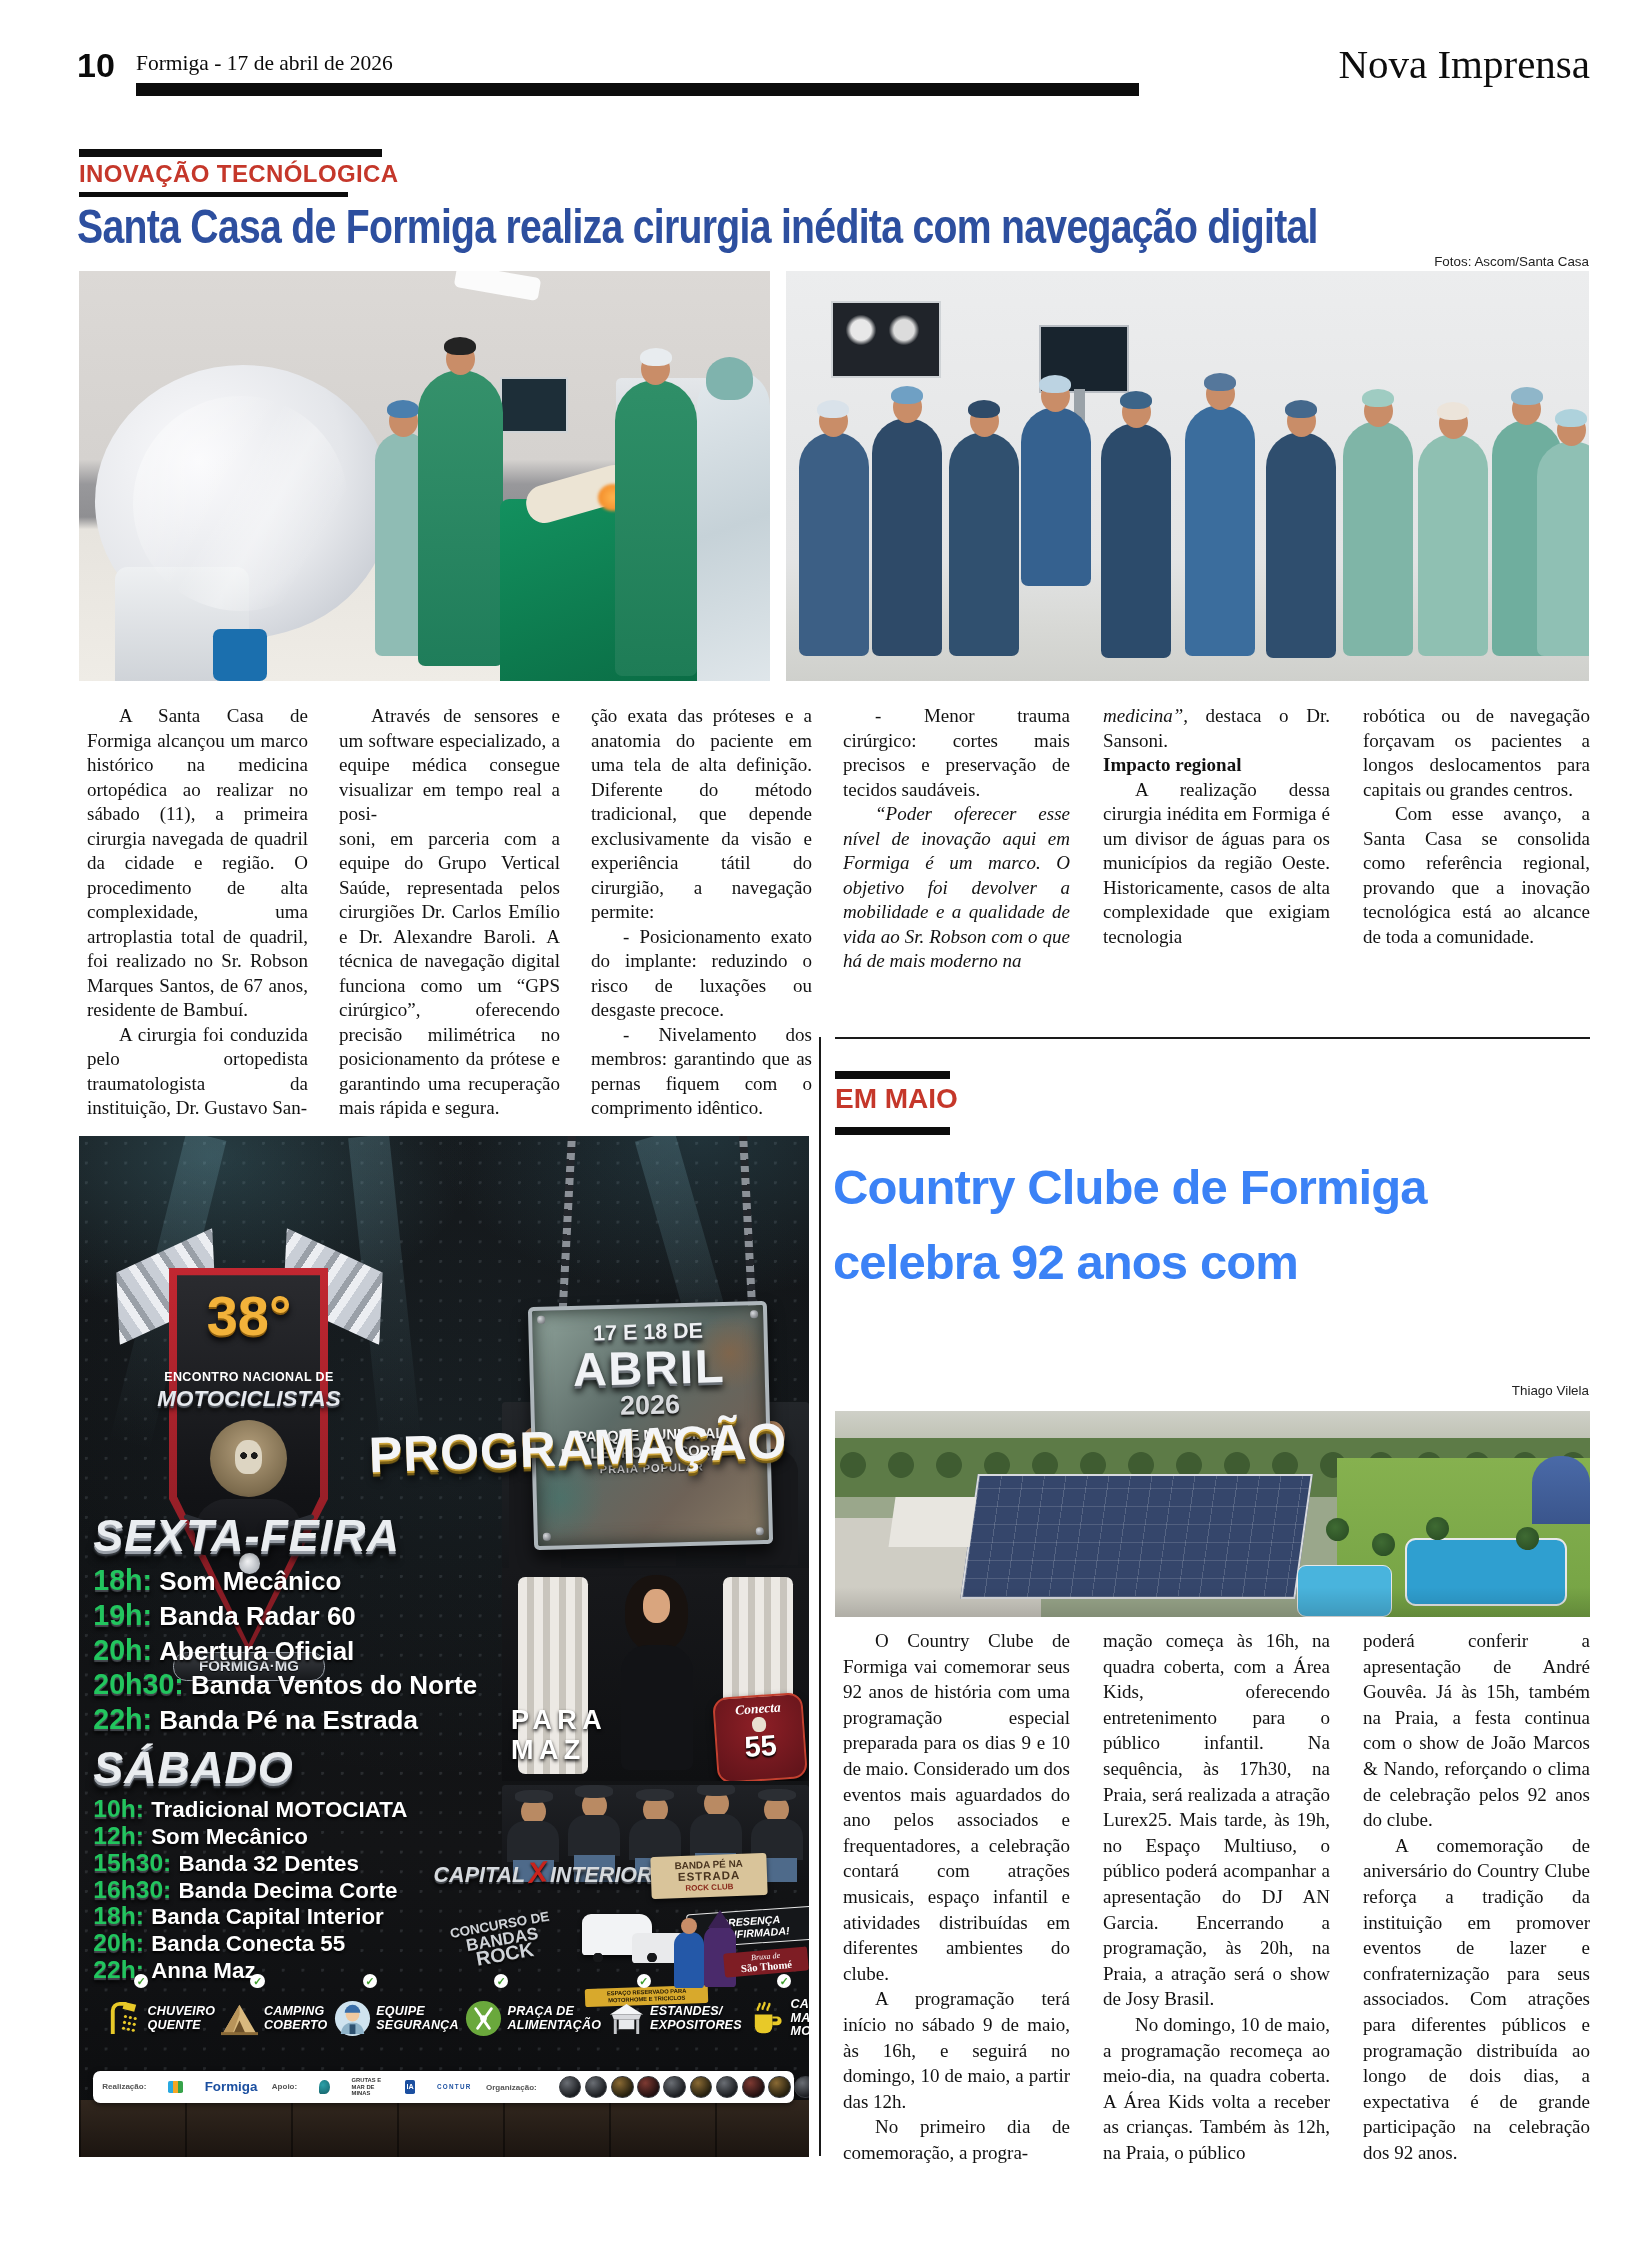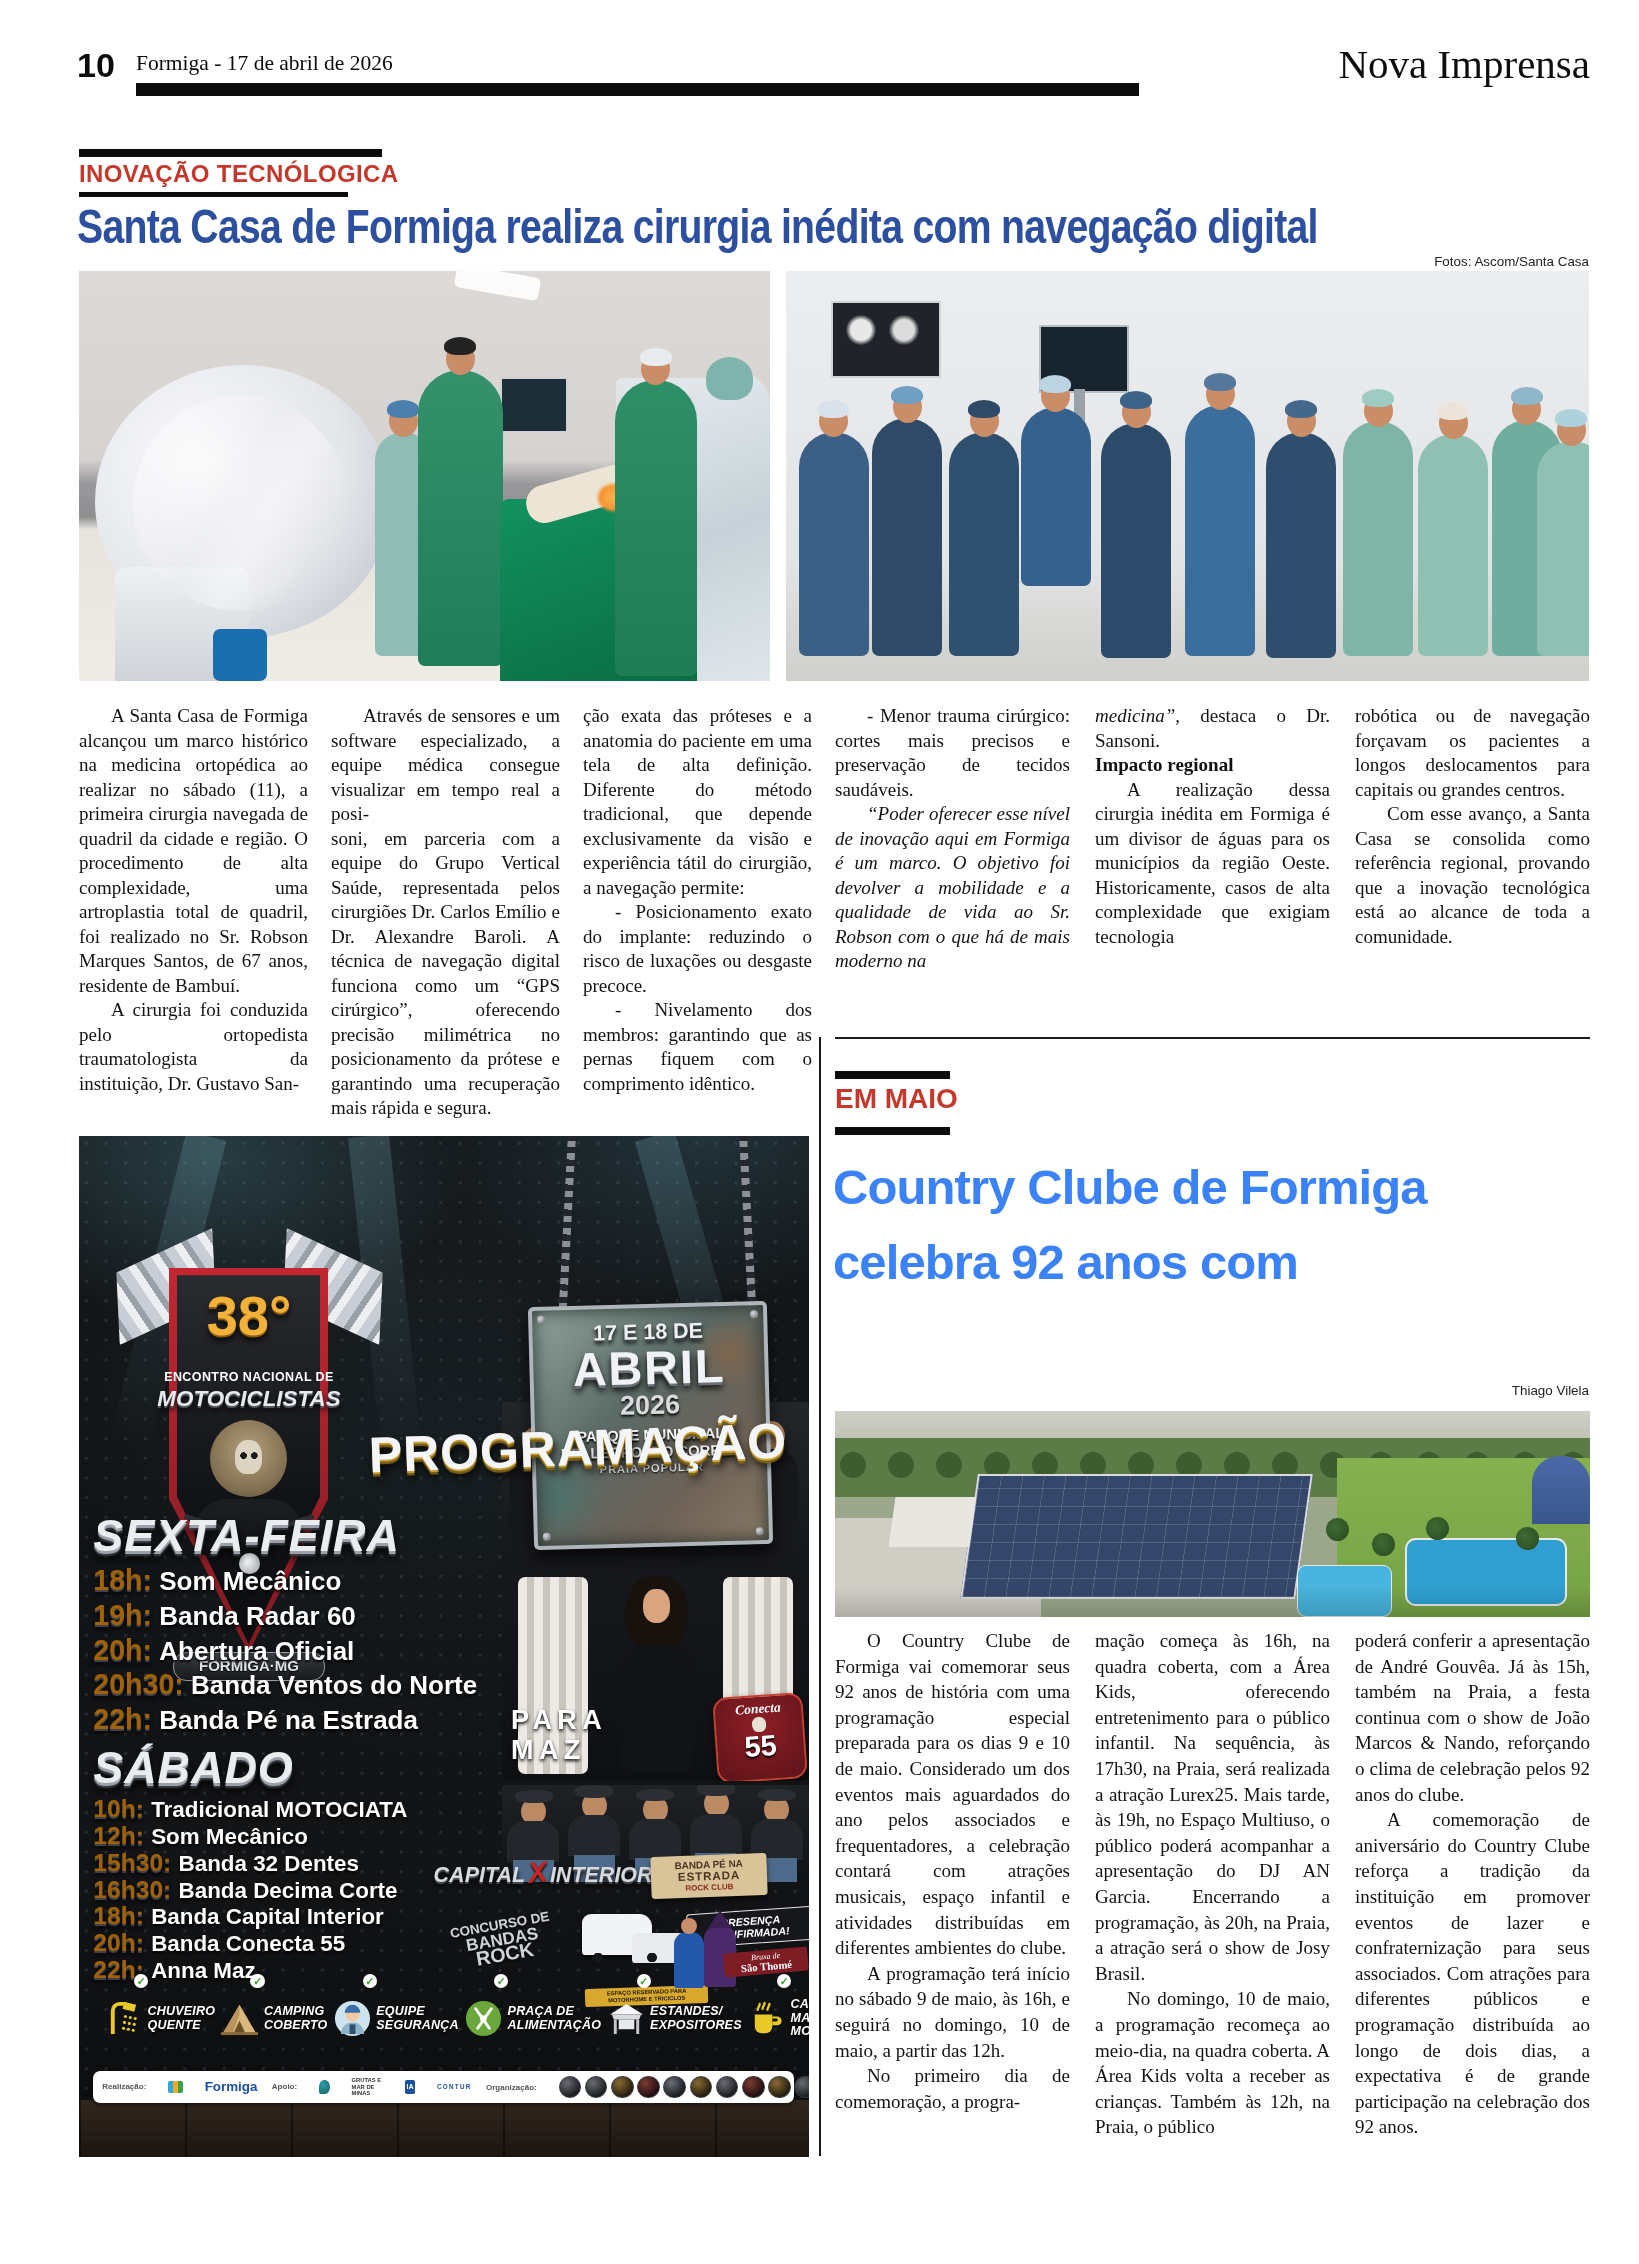"A Santa Casa de Formiga" .col { margin-left: none -> 8px }
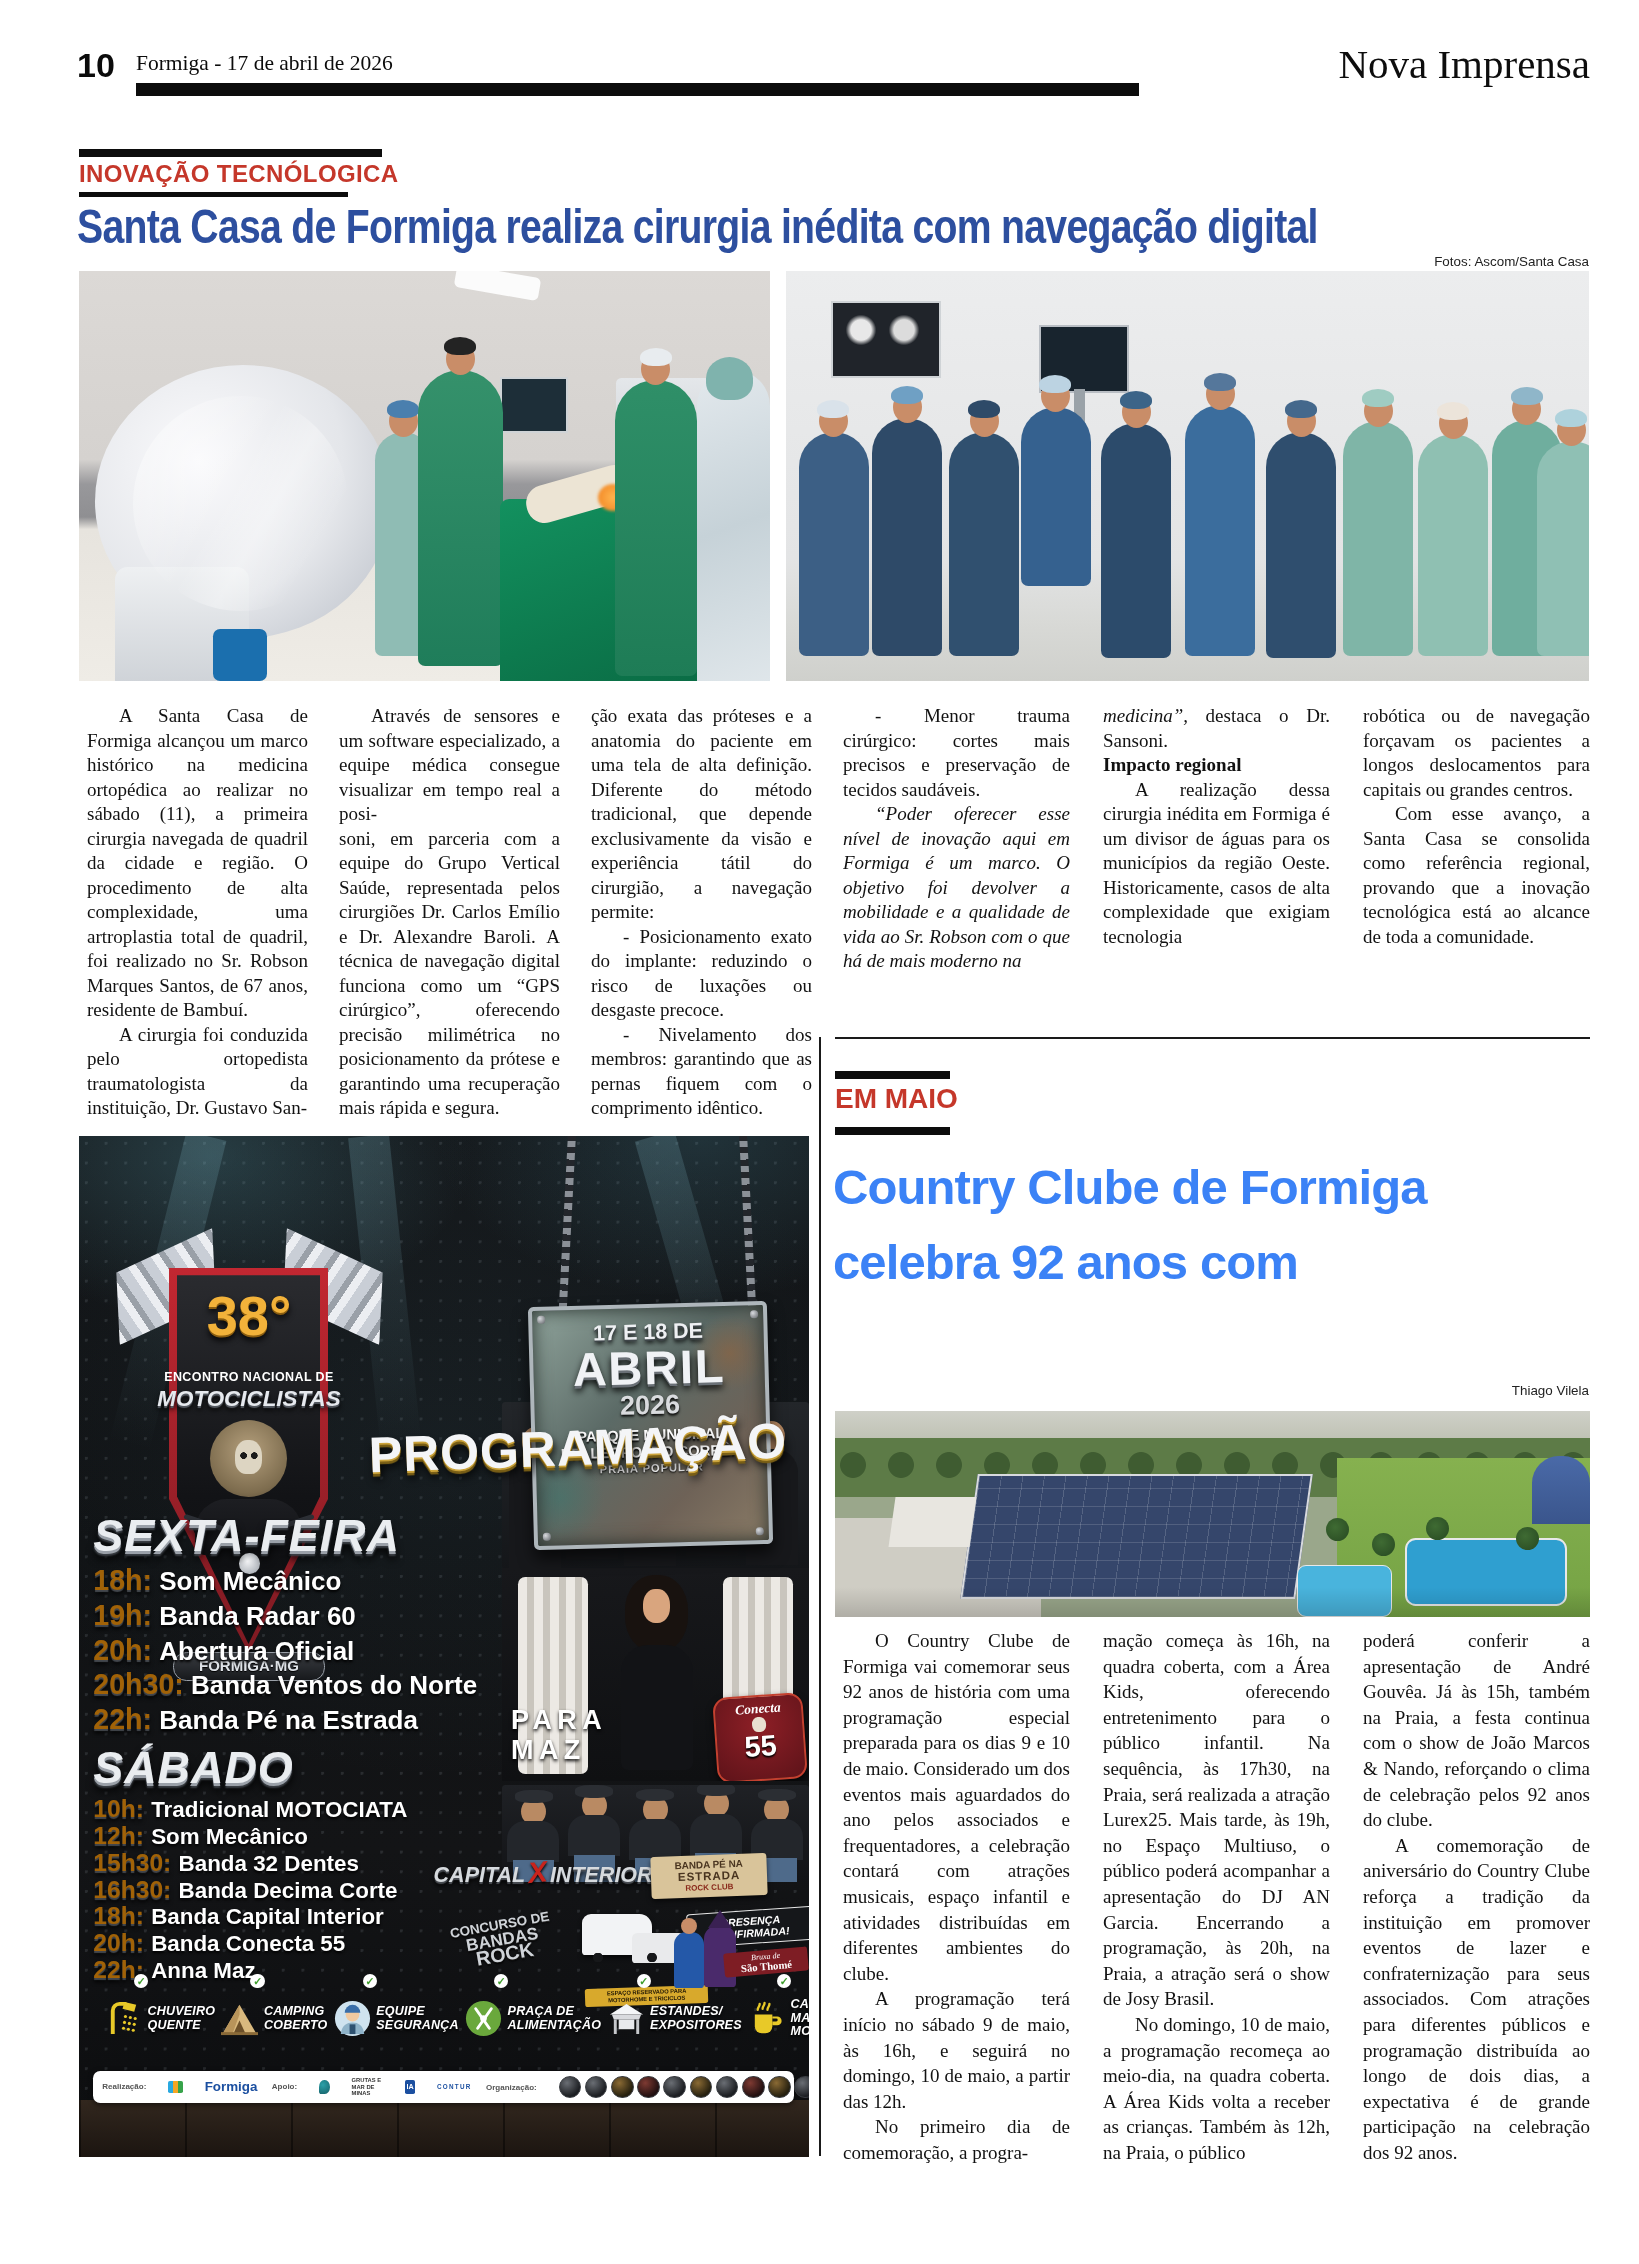"18h:" .stime { color: #a16207 -> #22c55e }
